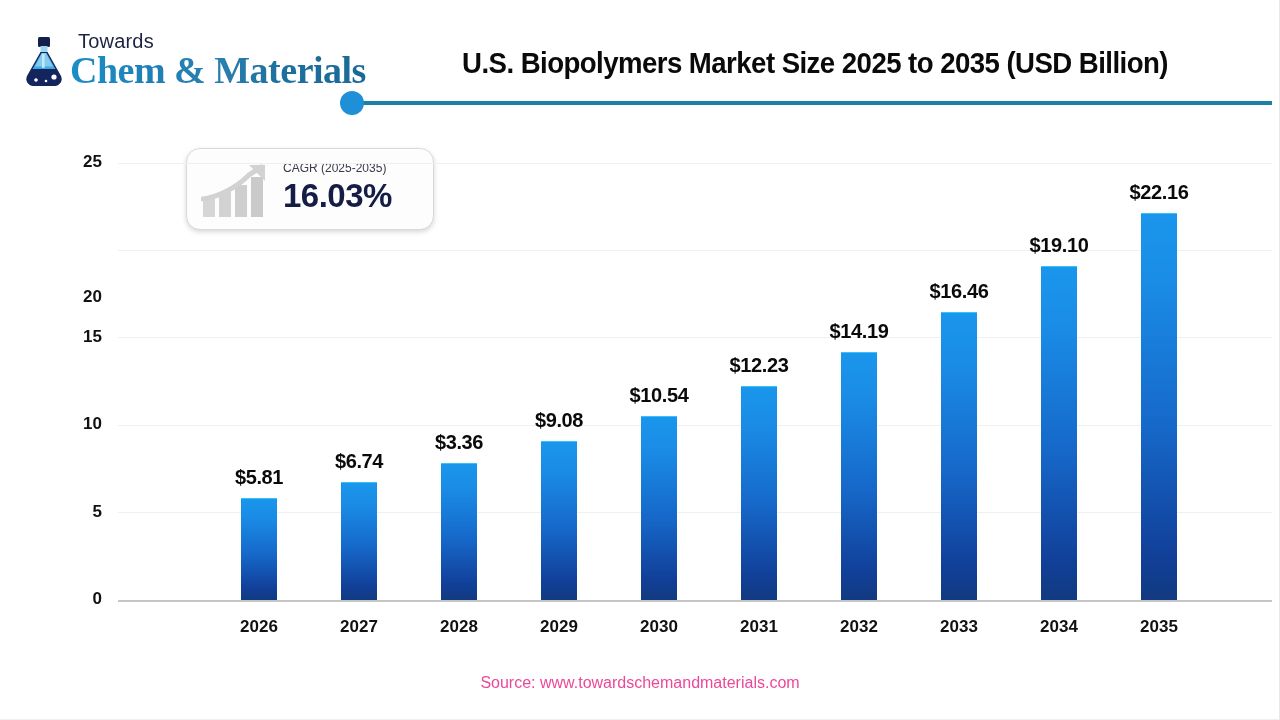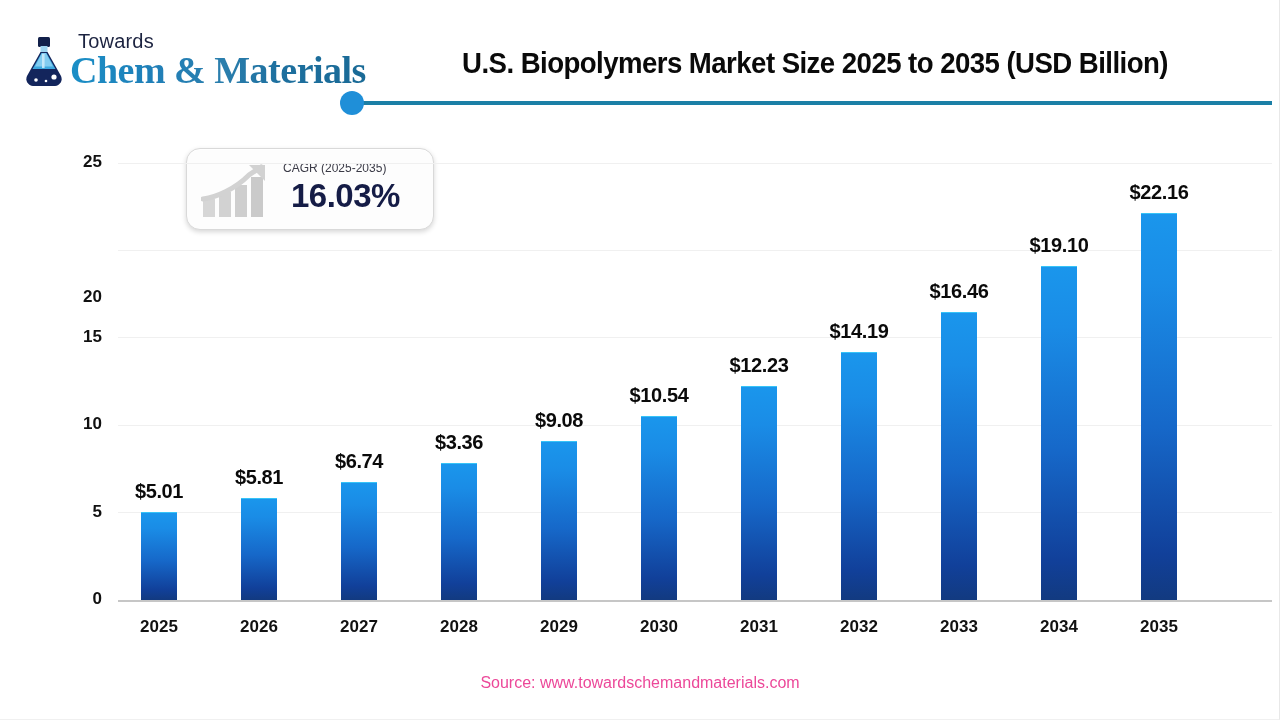"16.03%" #cagr-value { margin-left: 8px -> none }
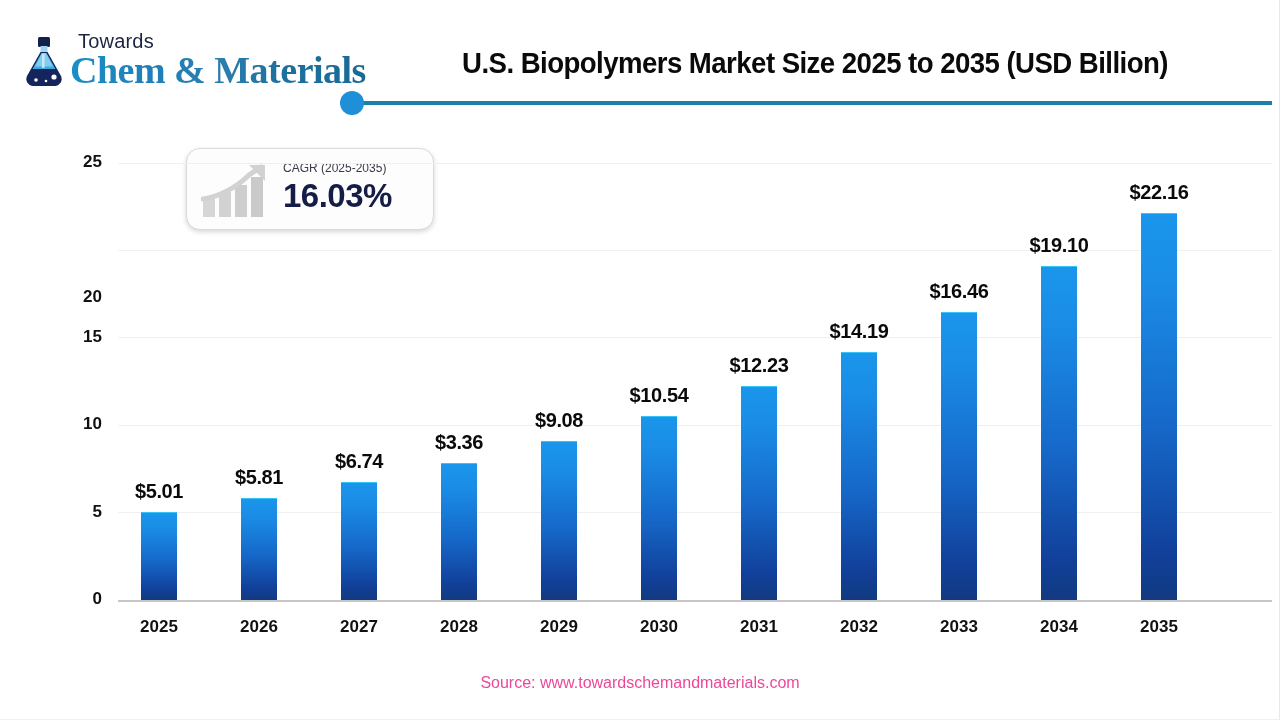"$5.01" div.bar-group { html: <div> <div></div> <div>$5.01</div> <div>2025</div> </div> -> none }
